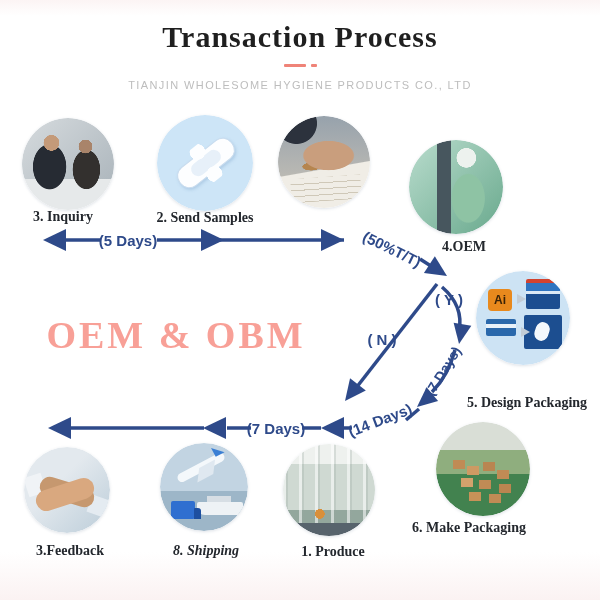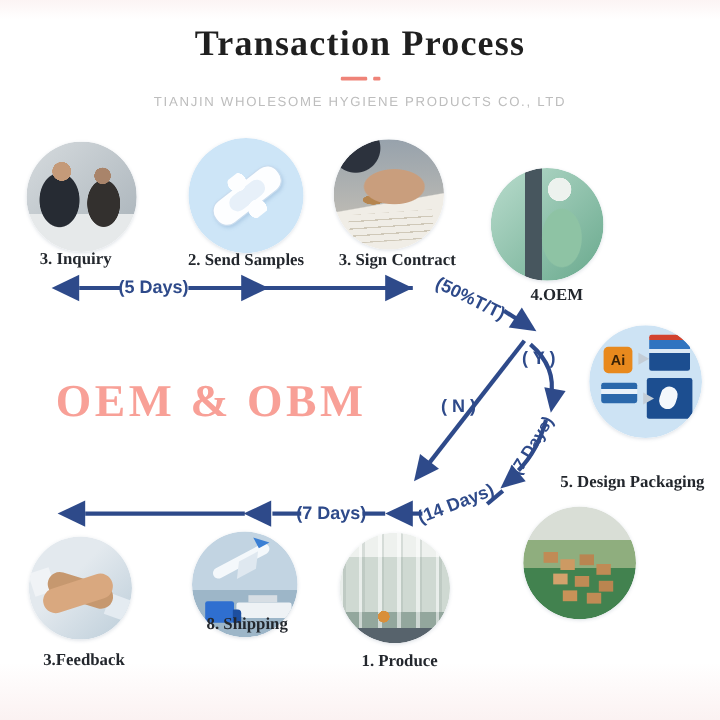"3. Sign Contract" div.slabel { html: <div>3. Sign Contract</div> -> none }
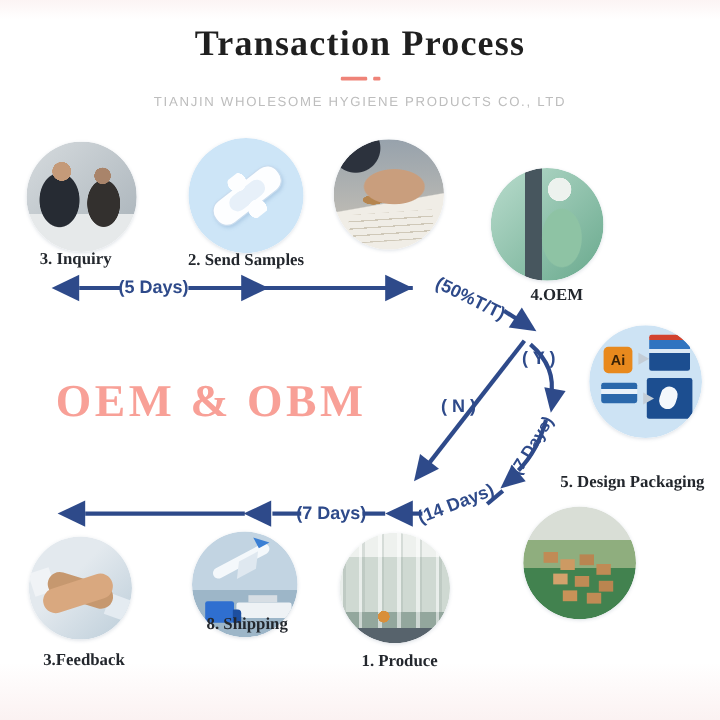"Ai" #c5 { left: 491px -> 476px }
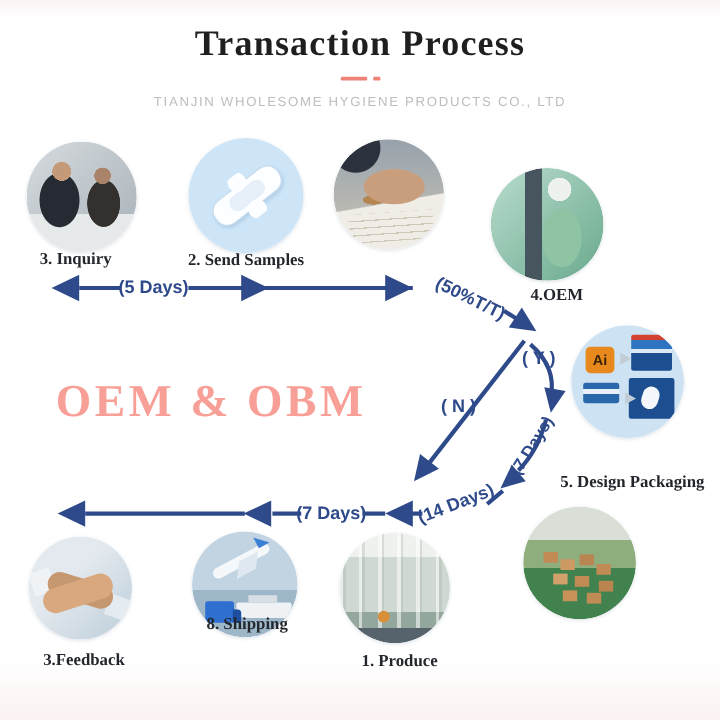"6. Make Packaging" div.slabel { html: none -> <div>6. Make Packaging</div> }
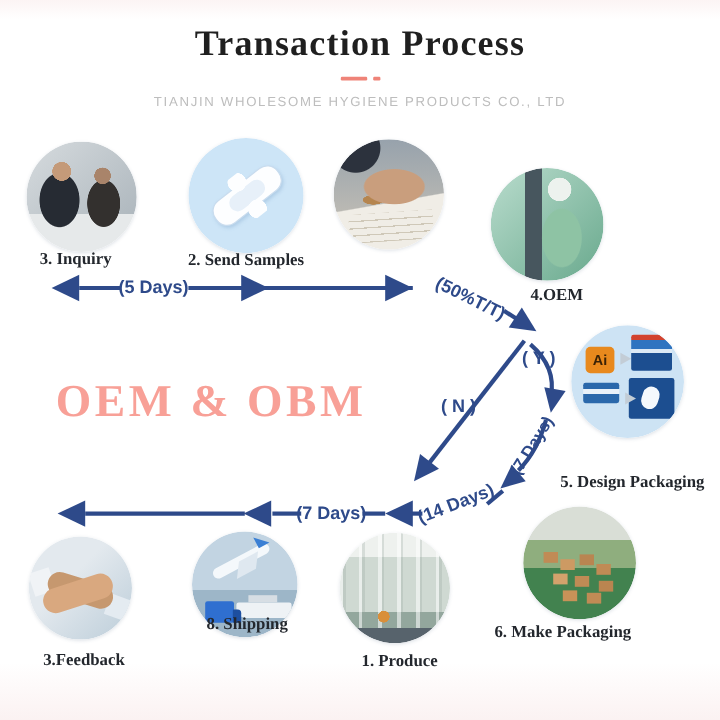"8. Shipping" #l8 { font-style: none -> italic; top: 521px -> 551px }
